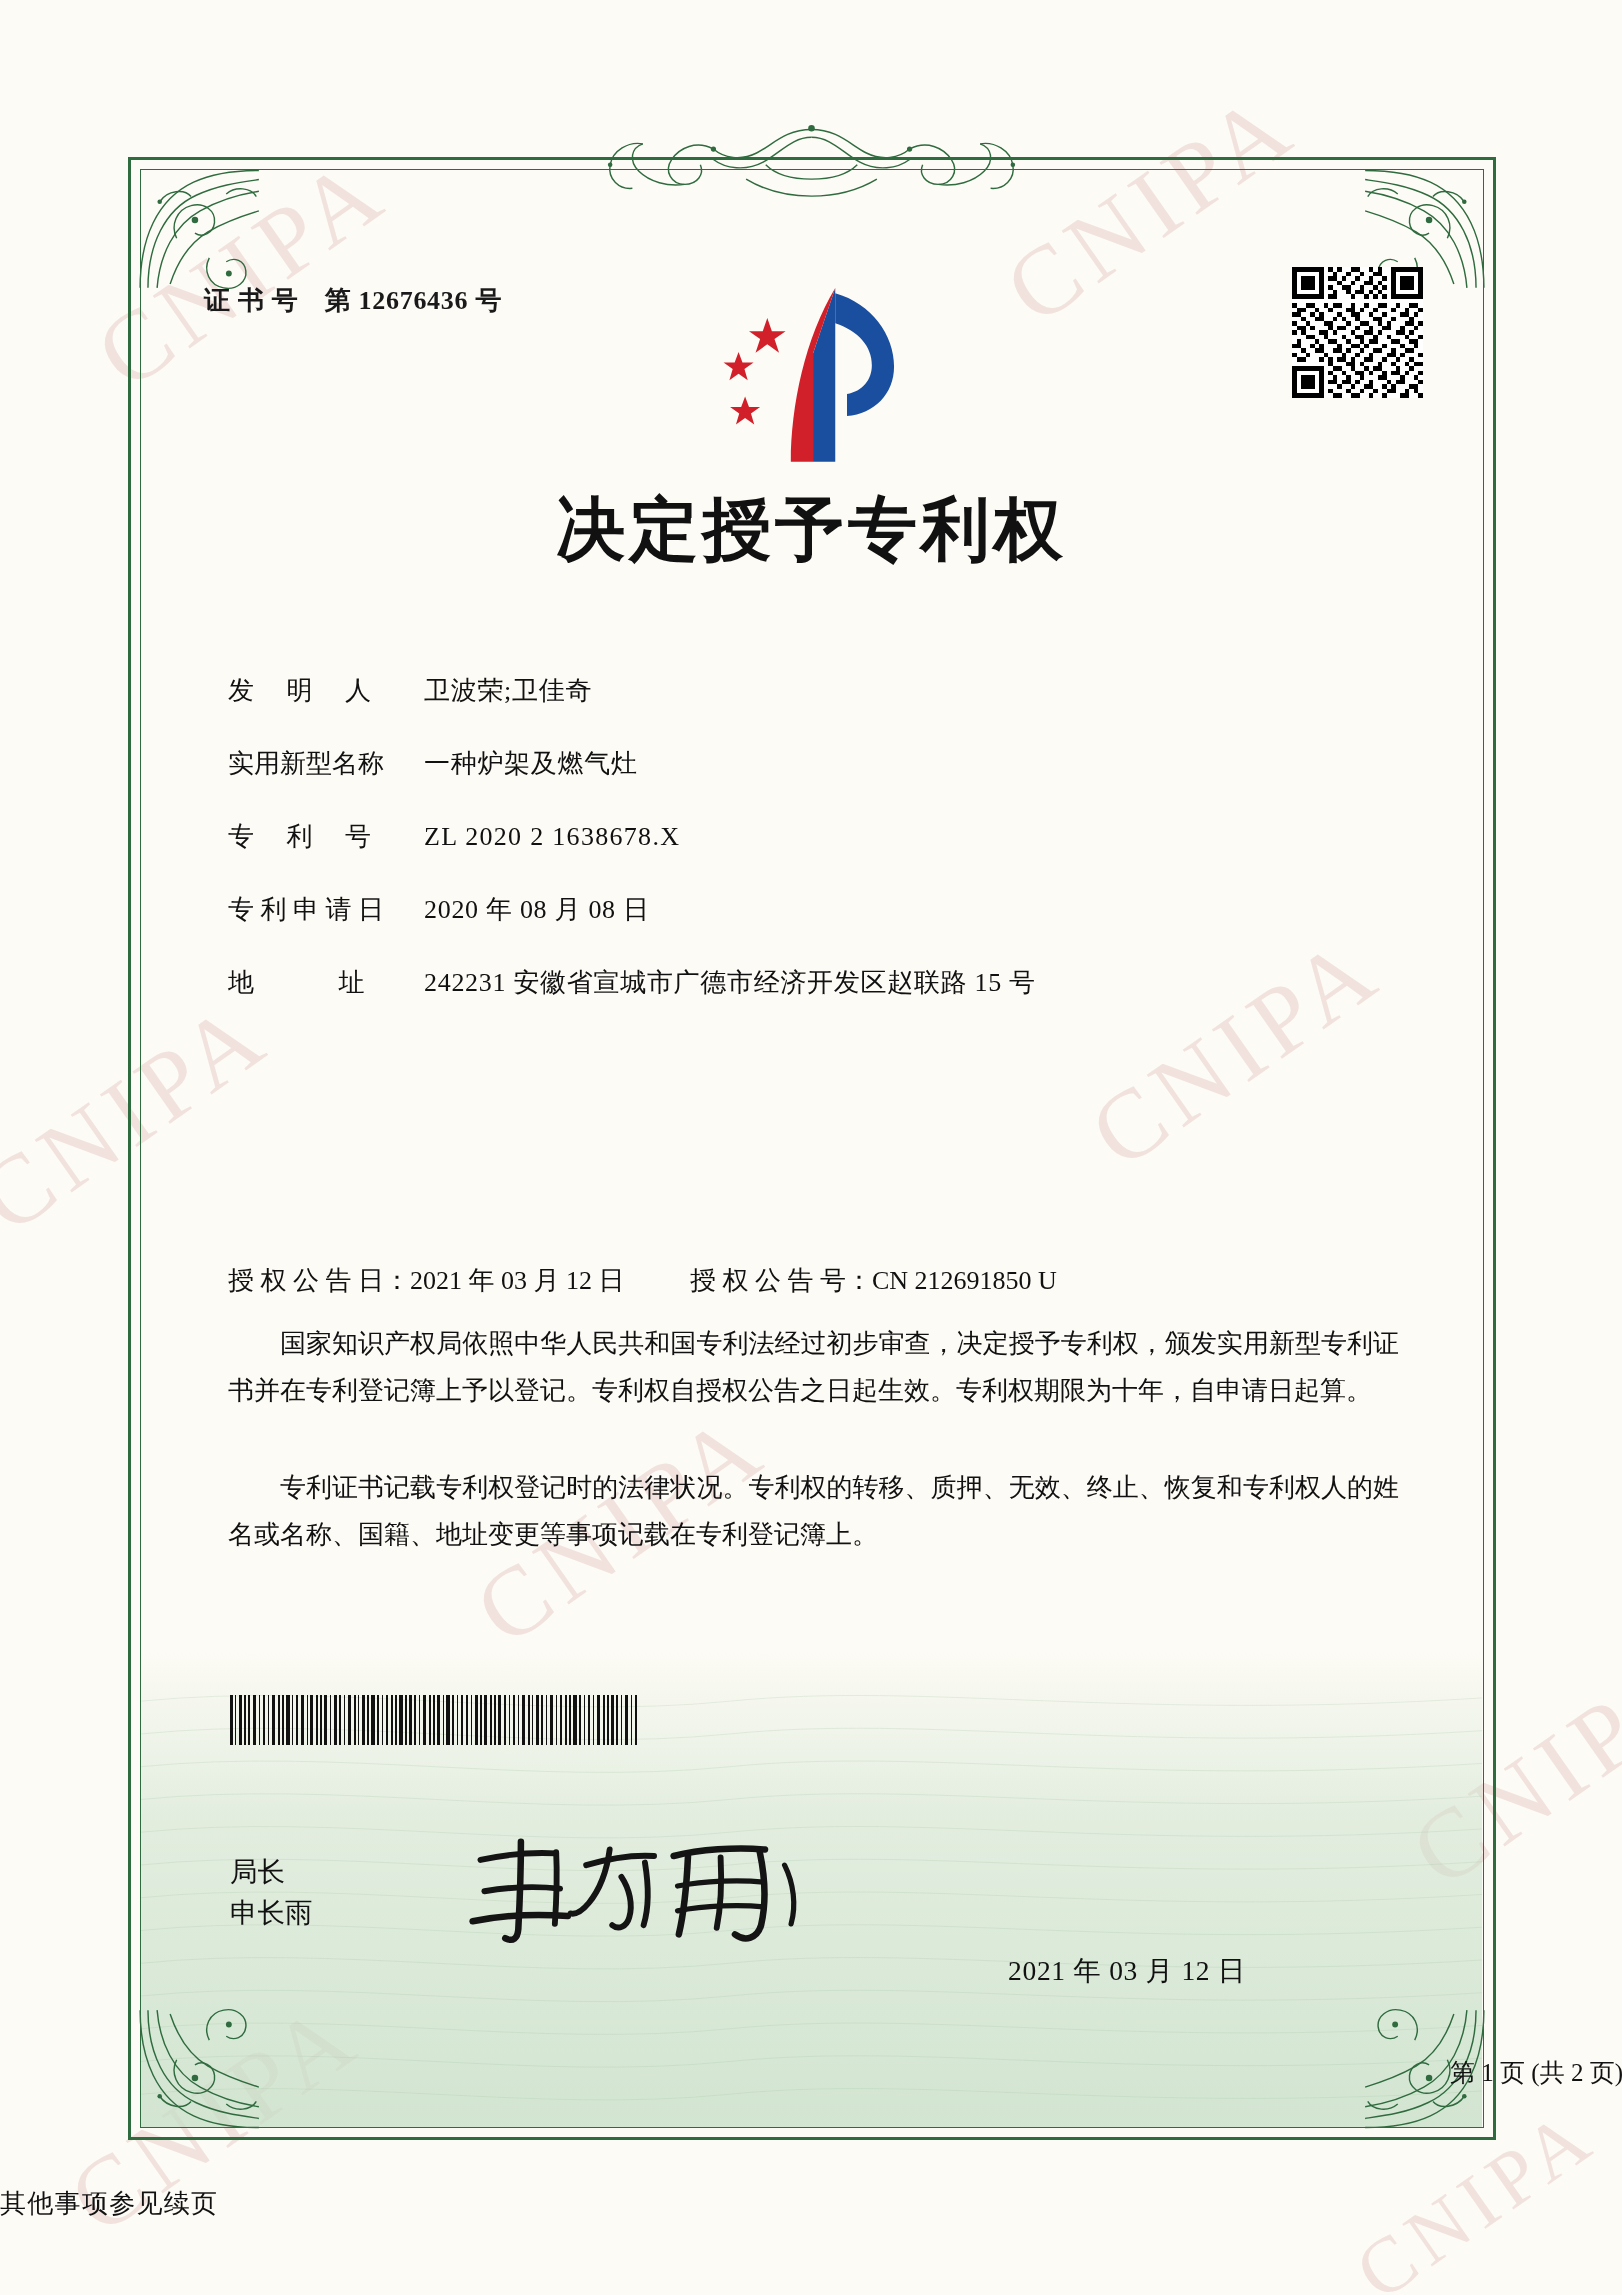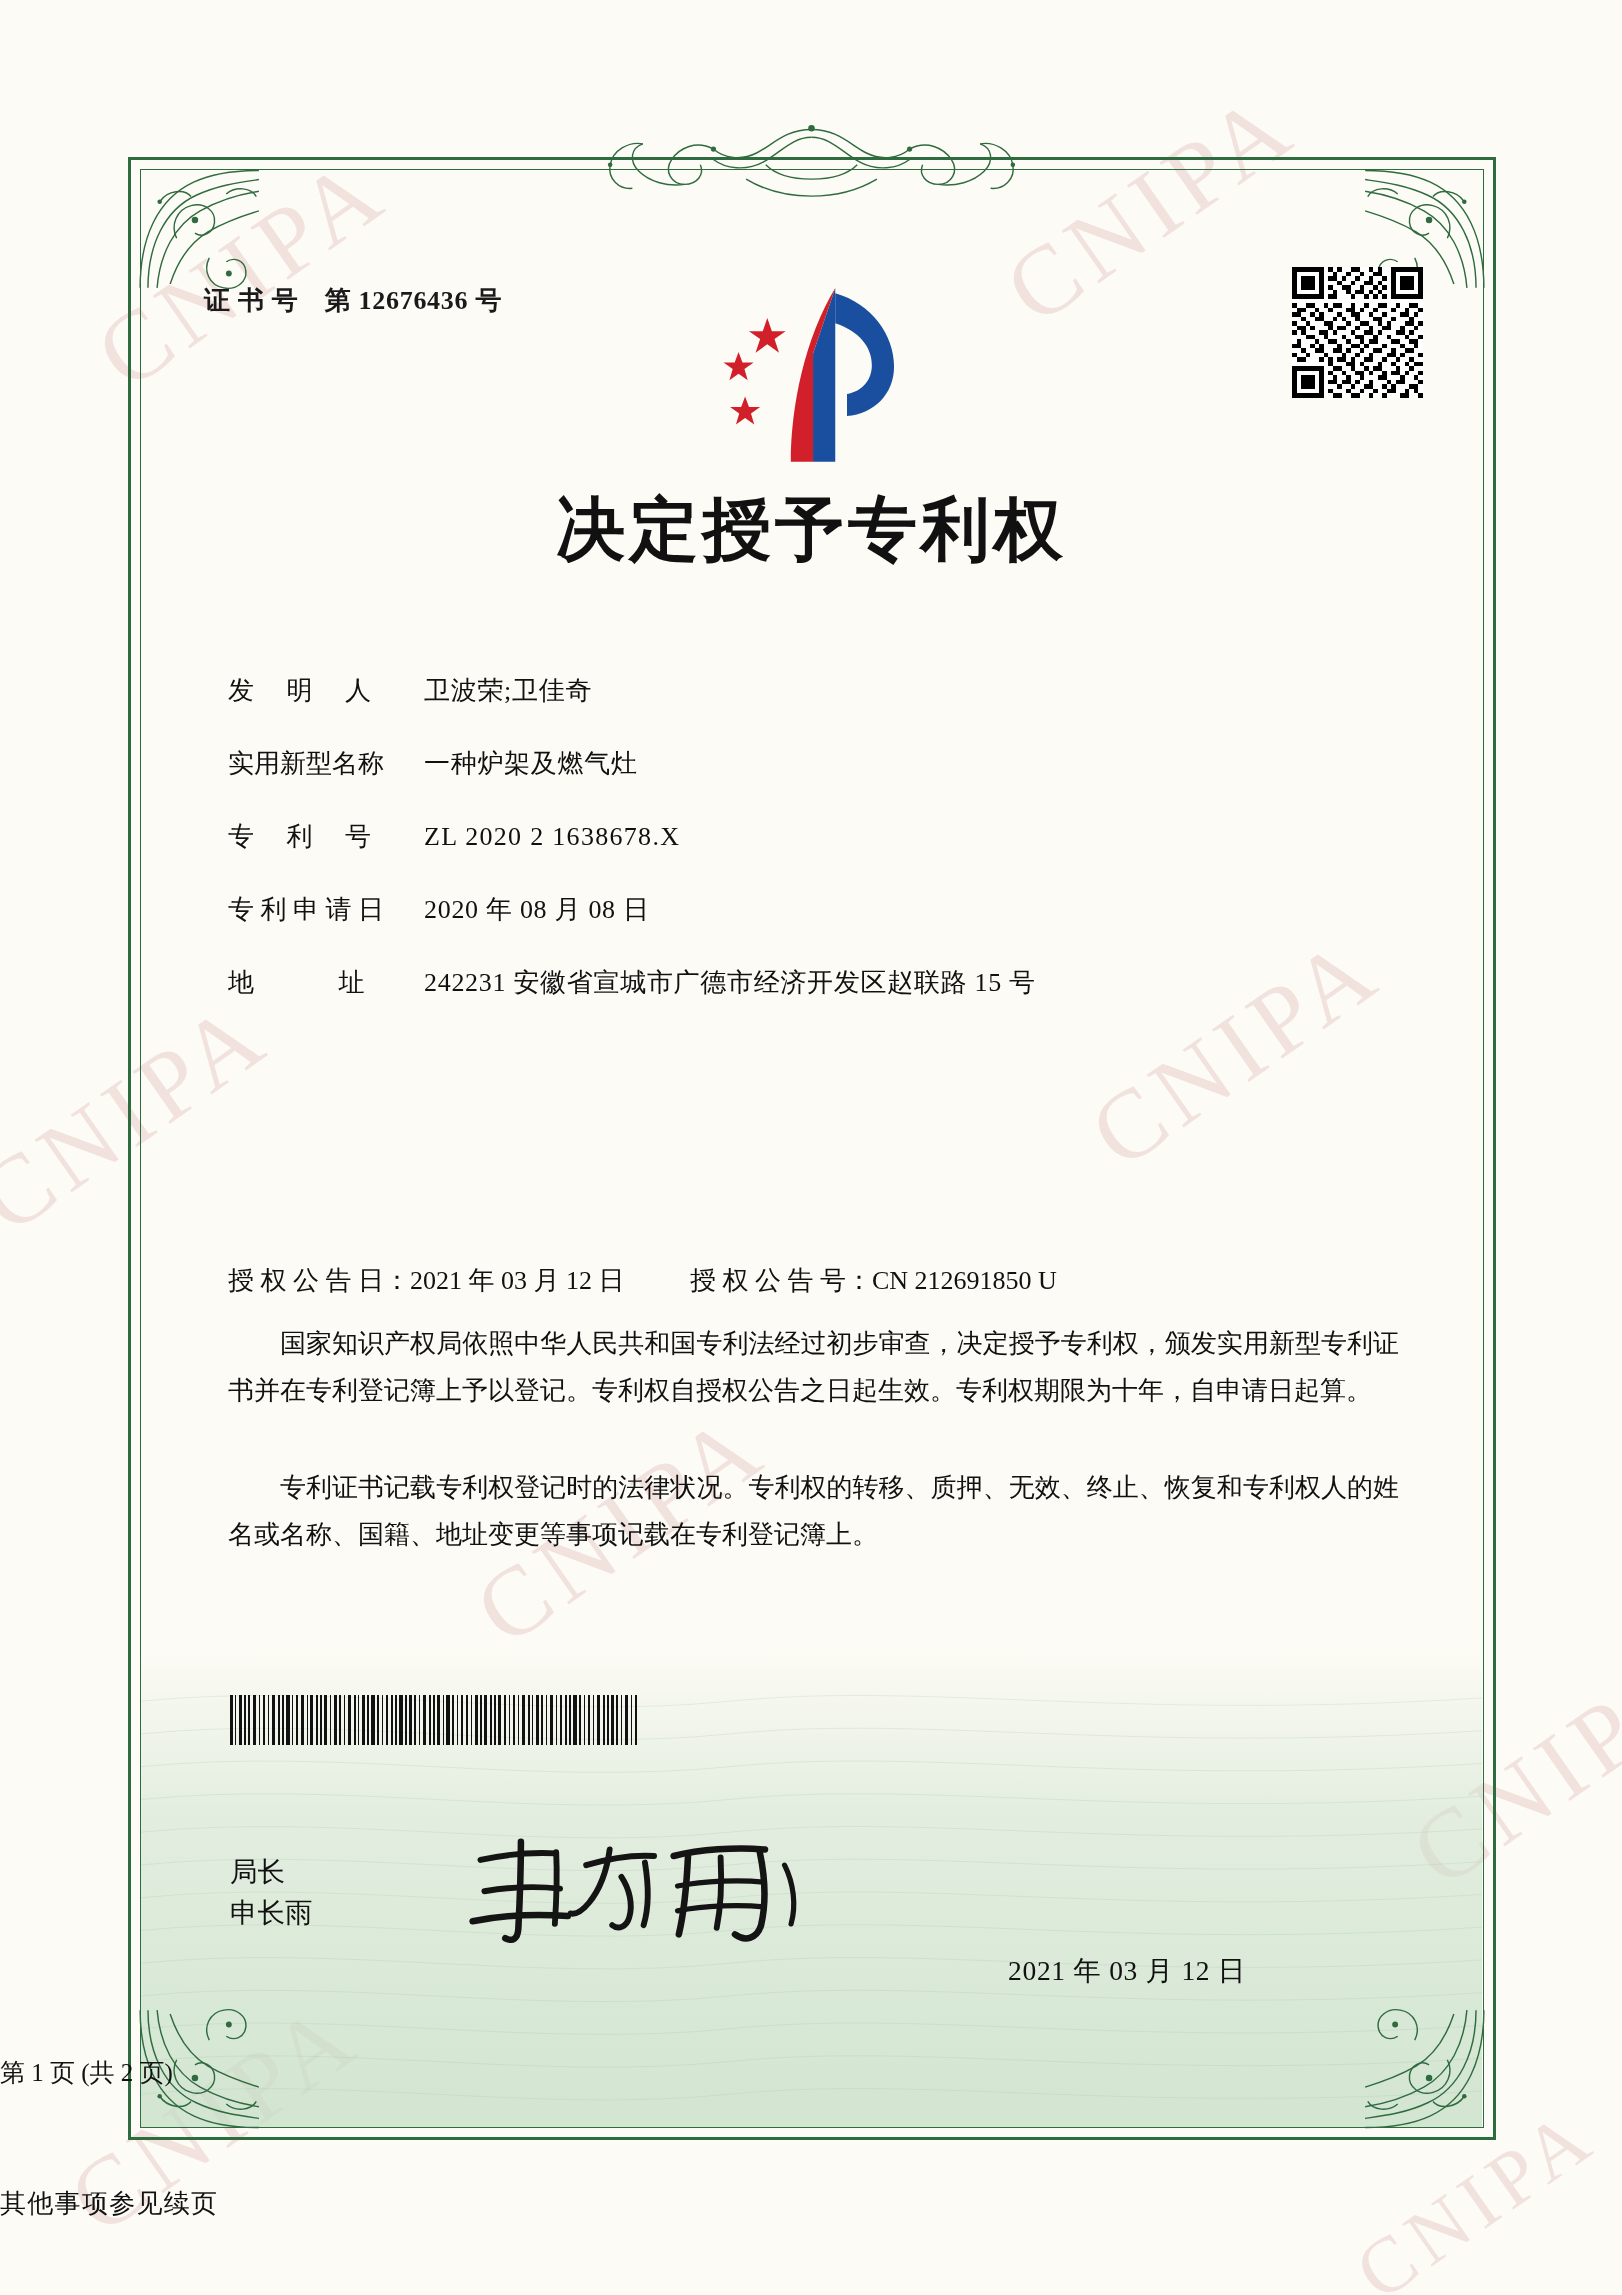"第 1 页 (共 2" .page-num { text-align: left -> right }
